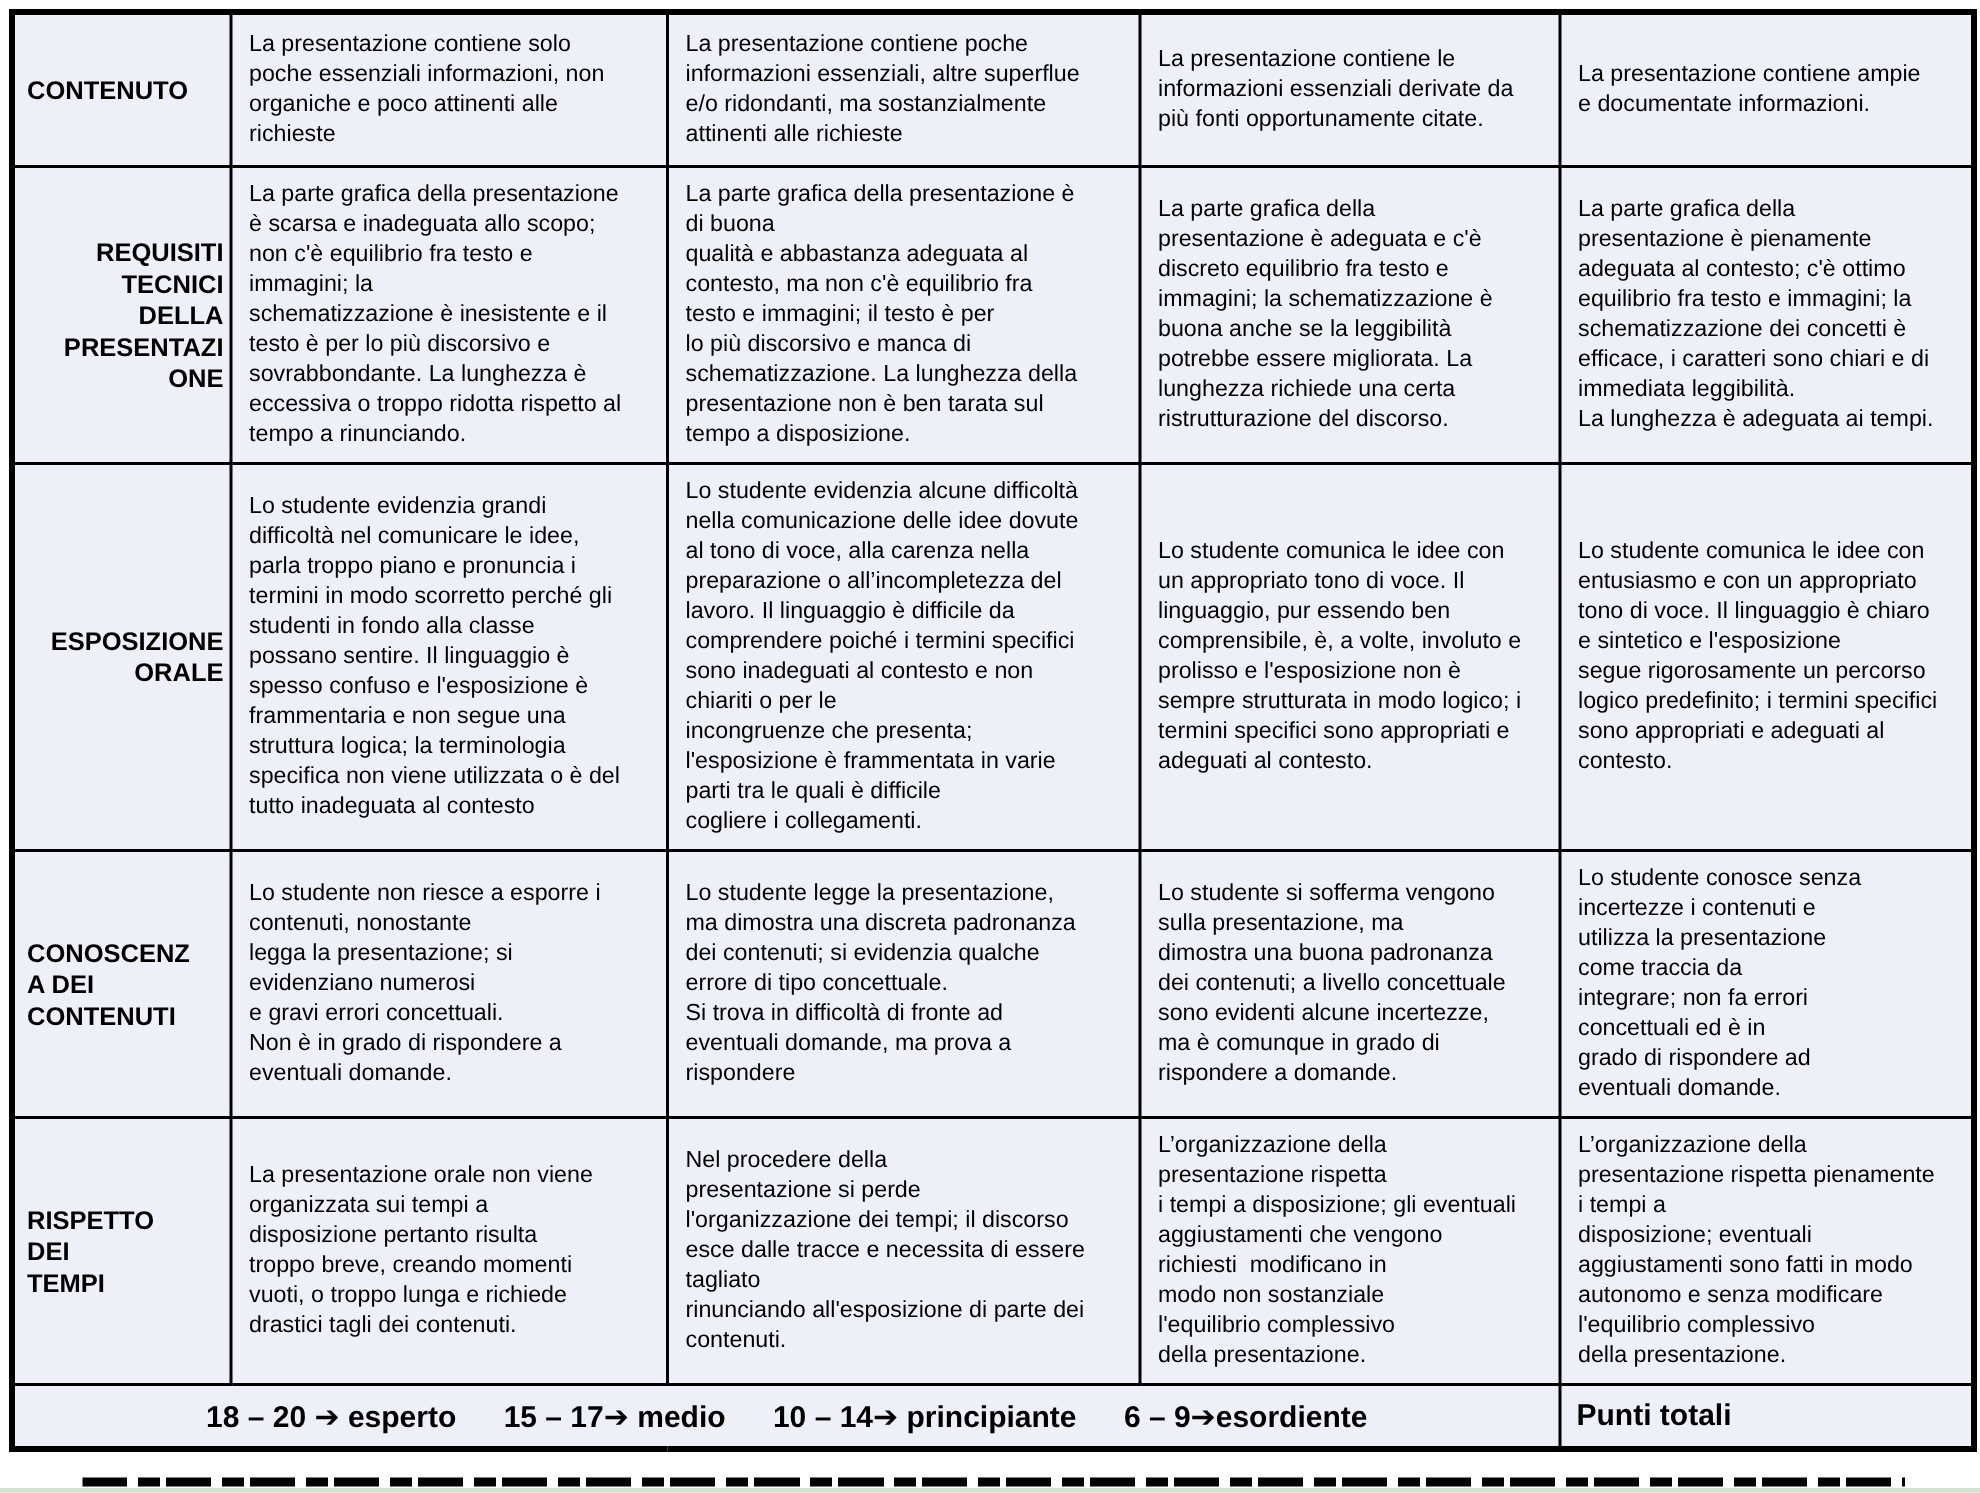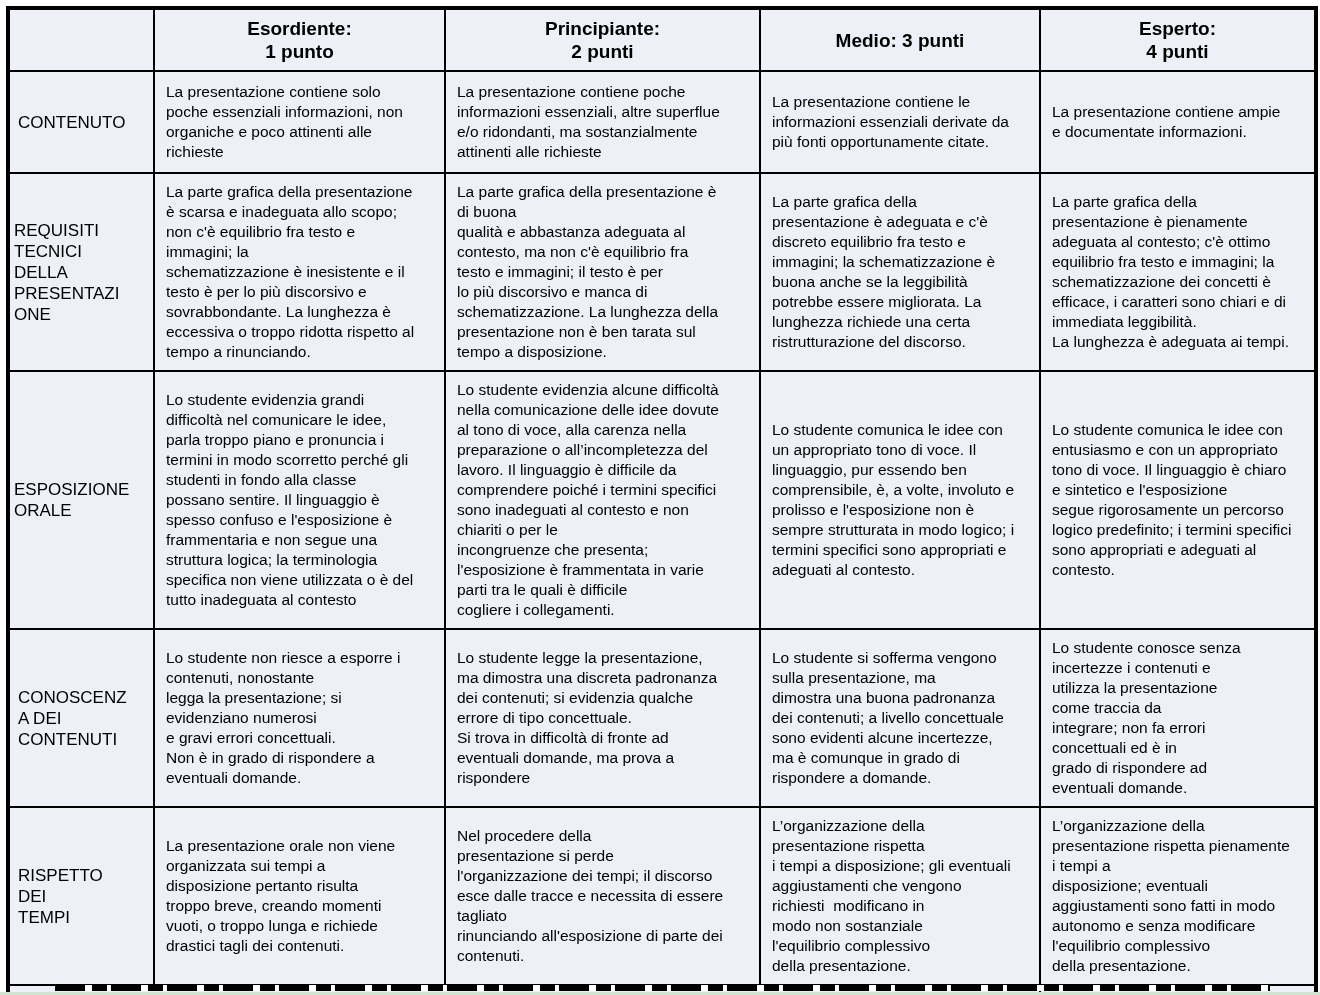"Esordiente:" tr.r-head { html: <tr> <th></th> <th>Esordiente: 1 punto</th> <th>Principiante: 2 punti</th> <th>Medio: 3 punti</th> <th>Esperto: 4 punti</th> </tr> -> none }
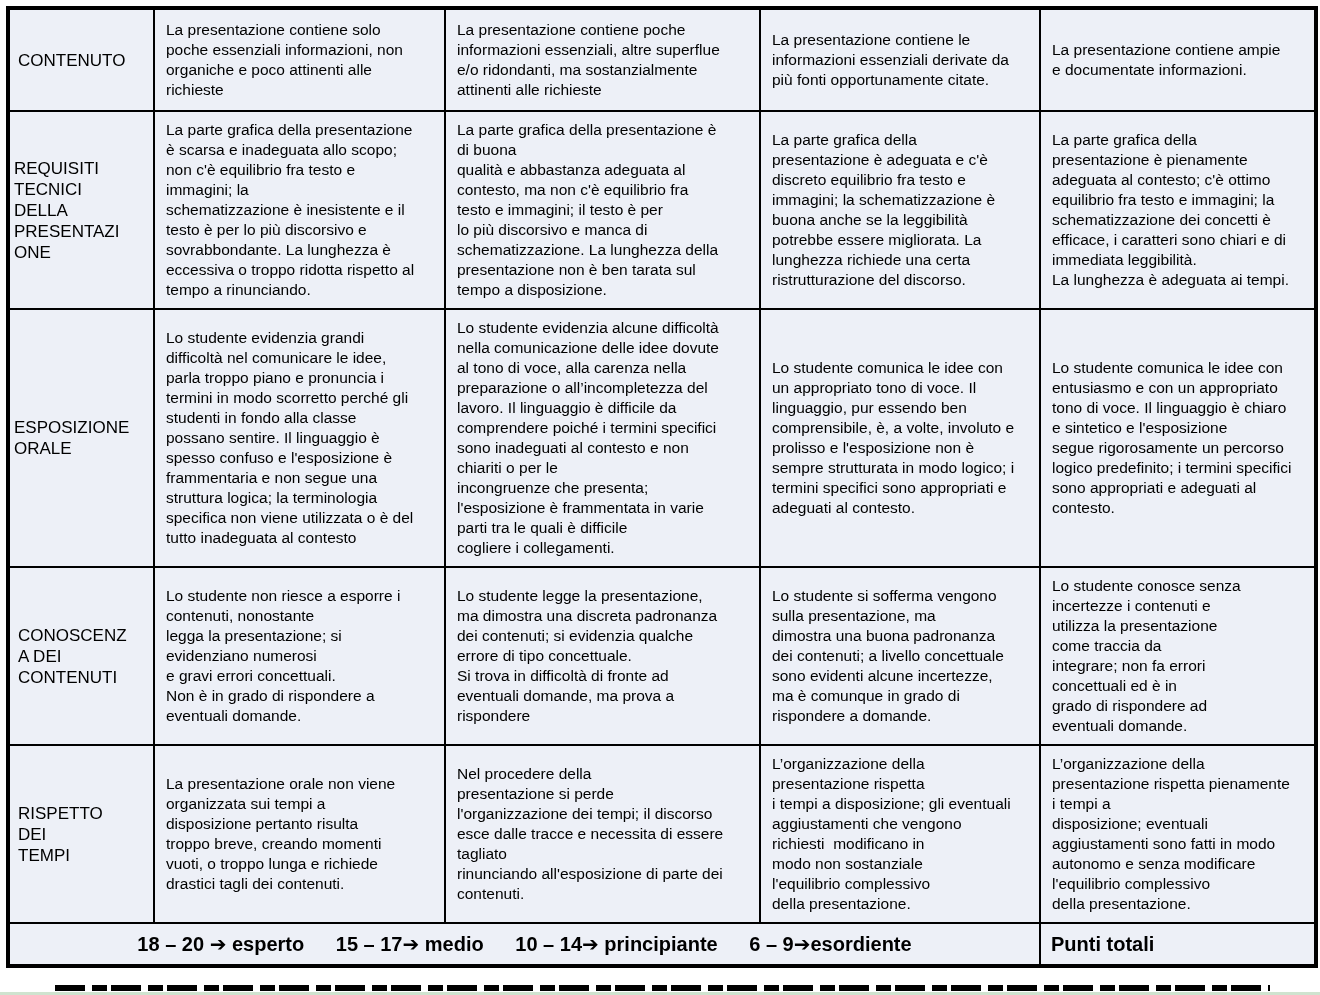"CONTENUTO" th.crit { font-weight: normal -> bold }
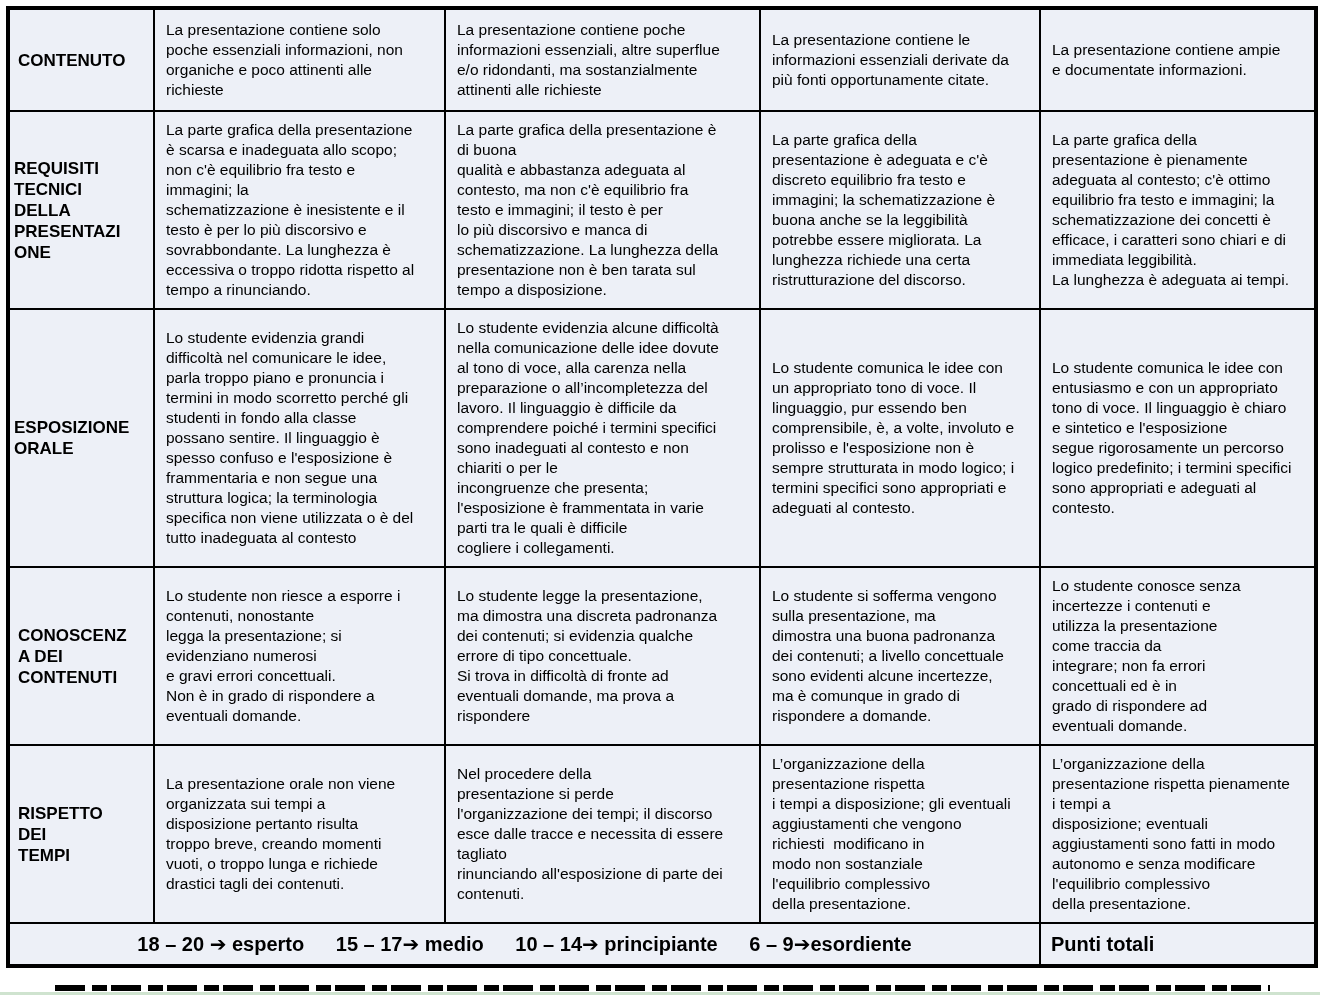"REQUISITI" th.crit.center { text-align: left -> right }
